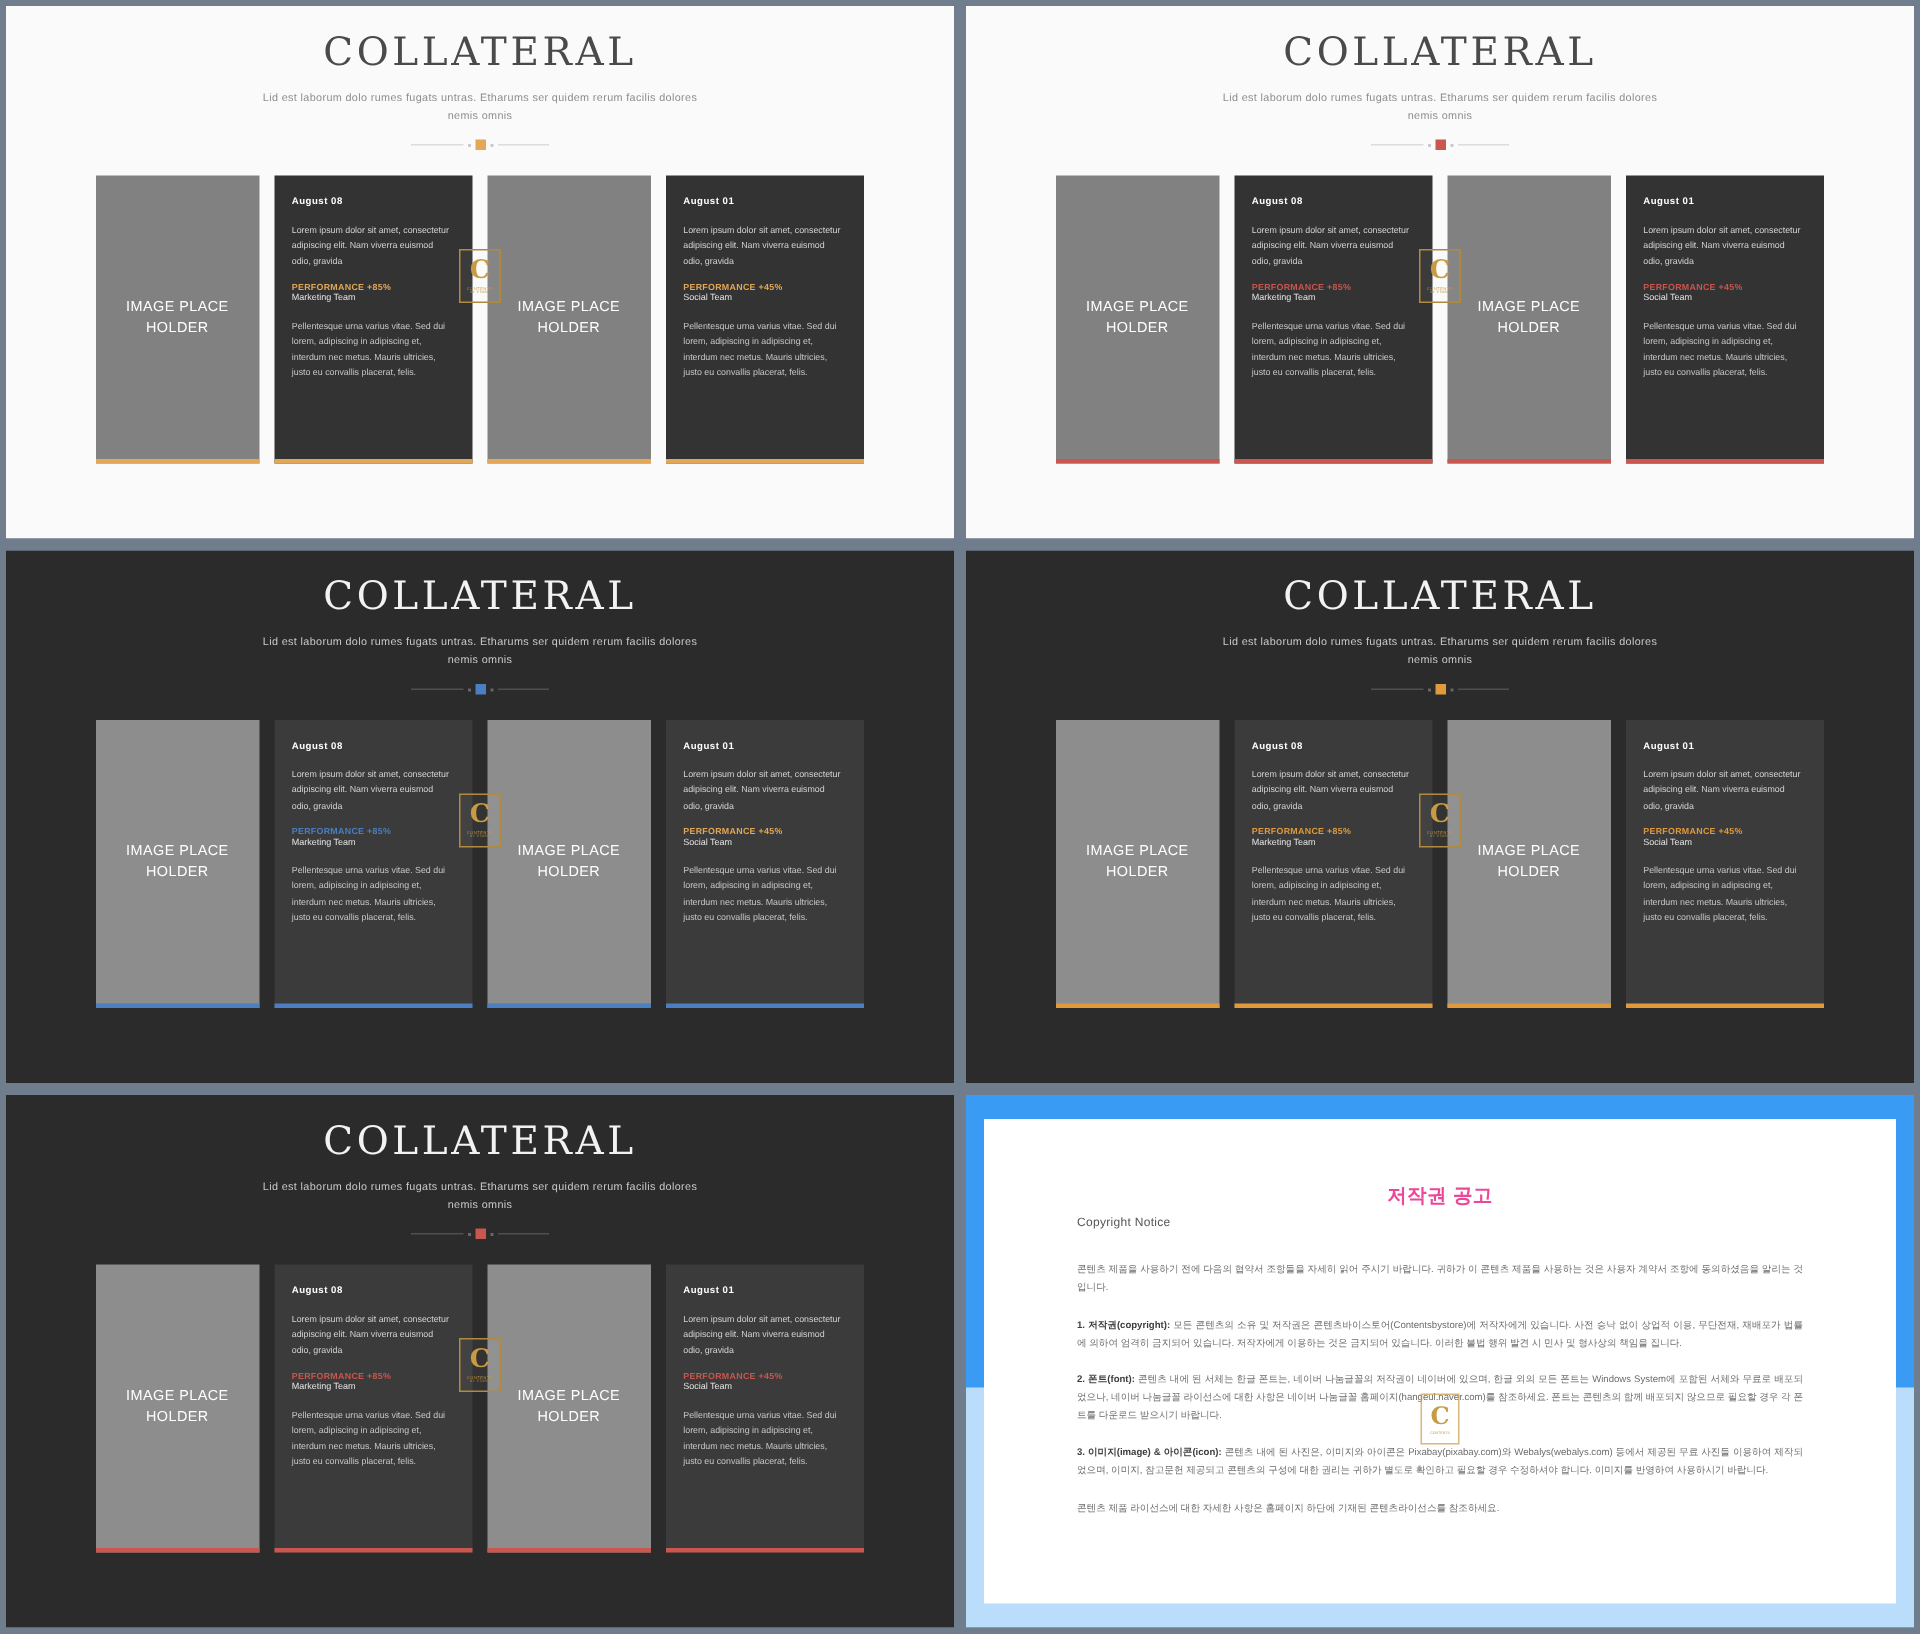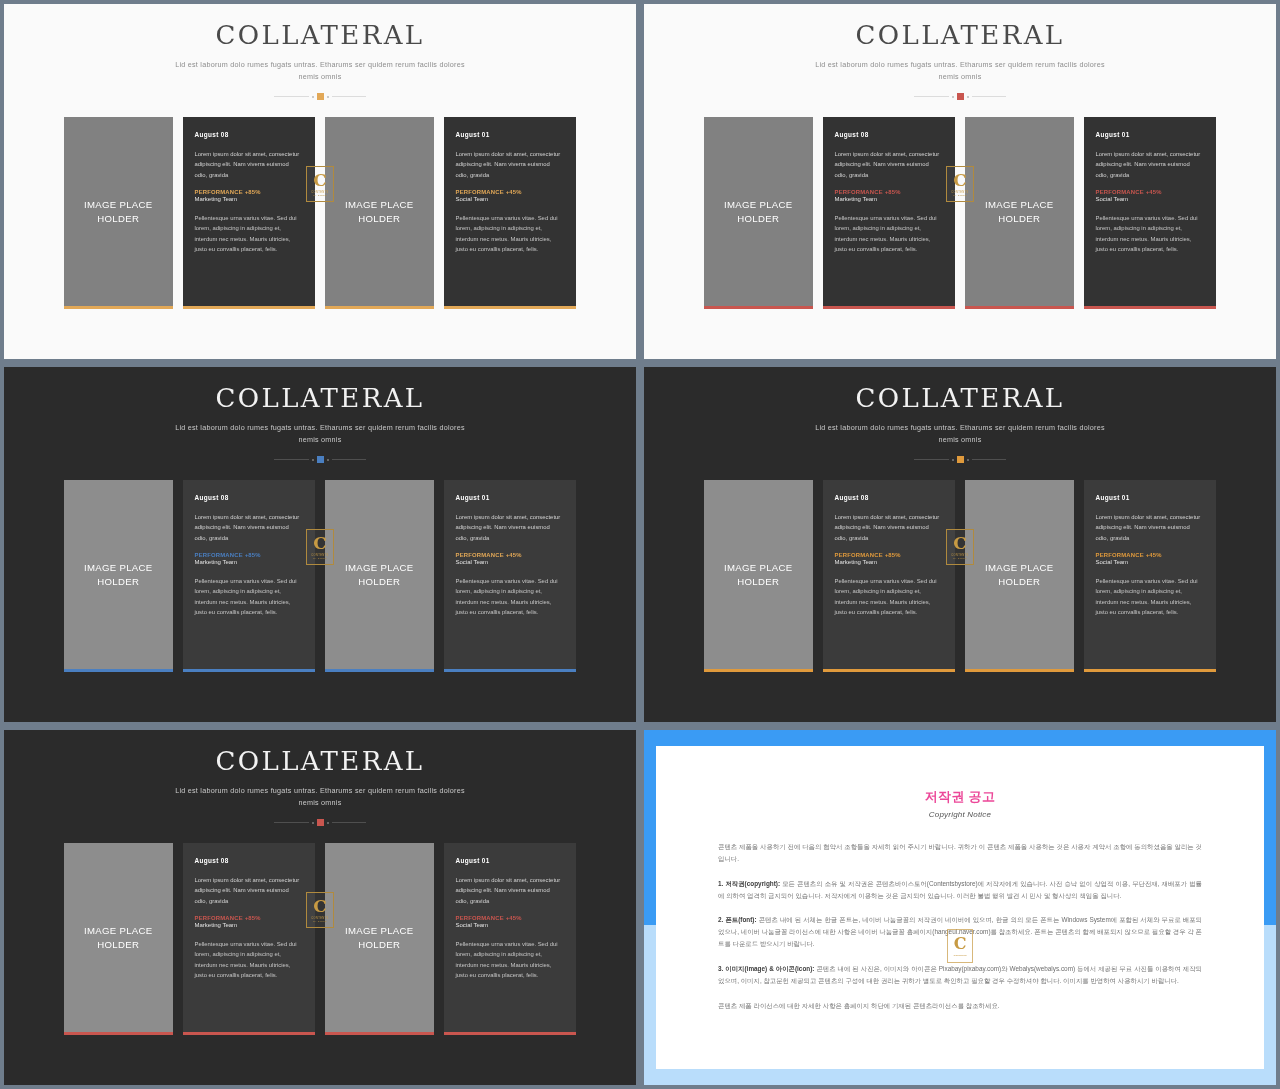"Copyright Notice" .copy-subtitle { font-style: italic -> none; text-align: center -> none }
